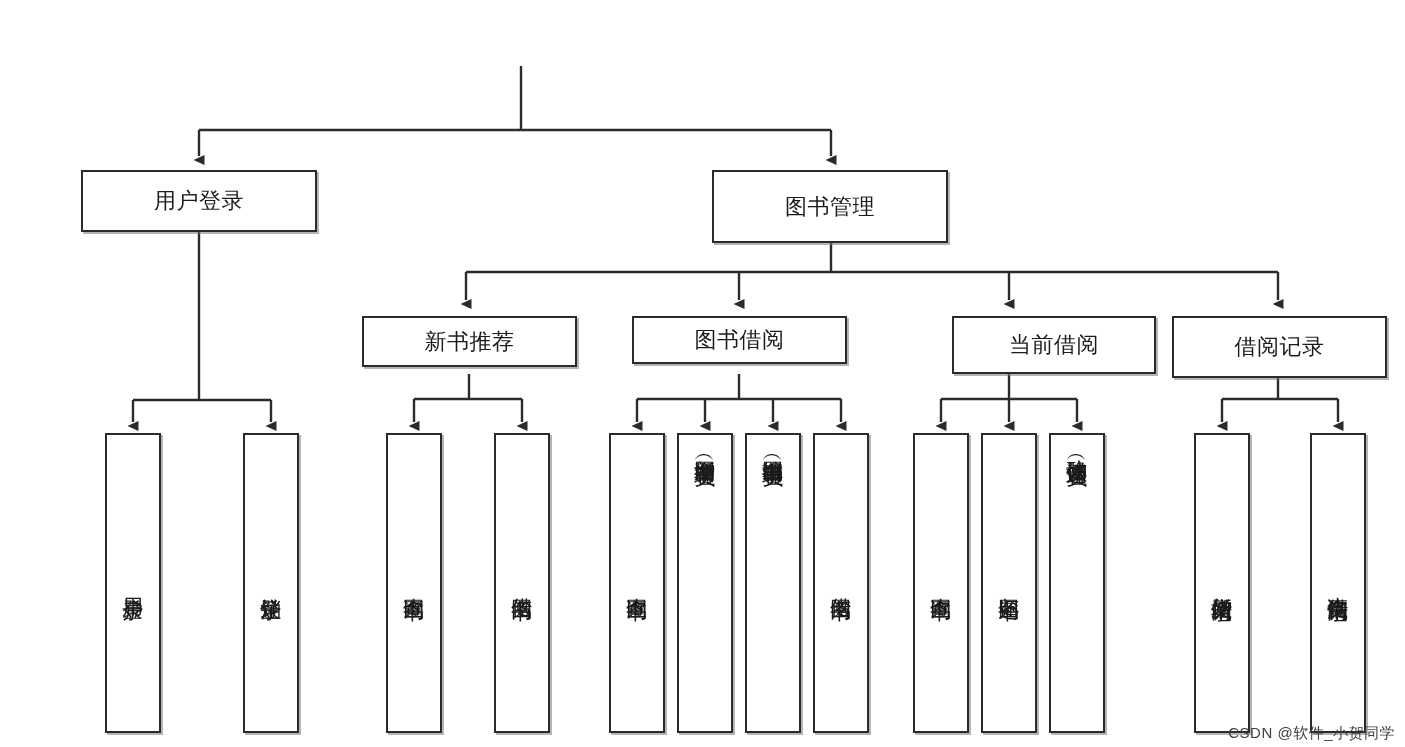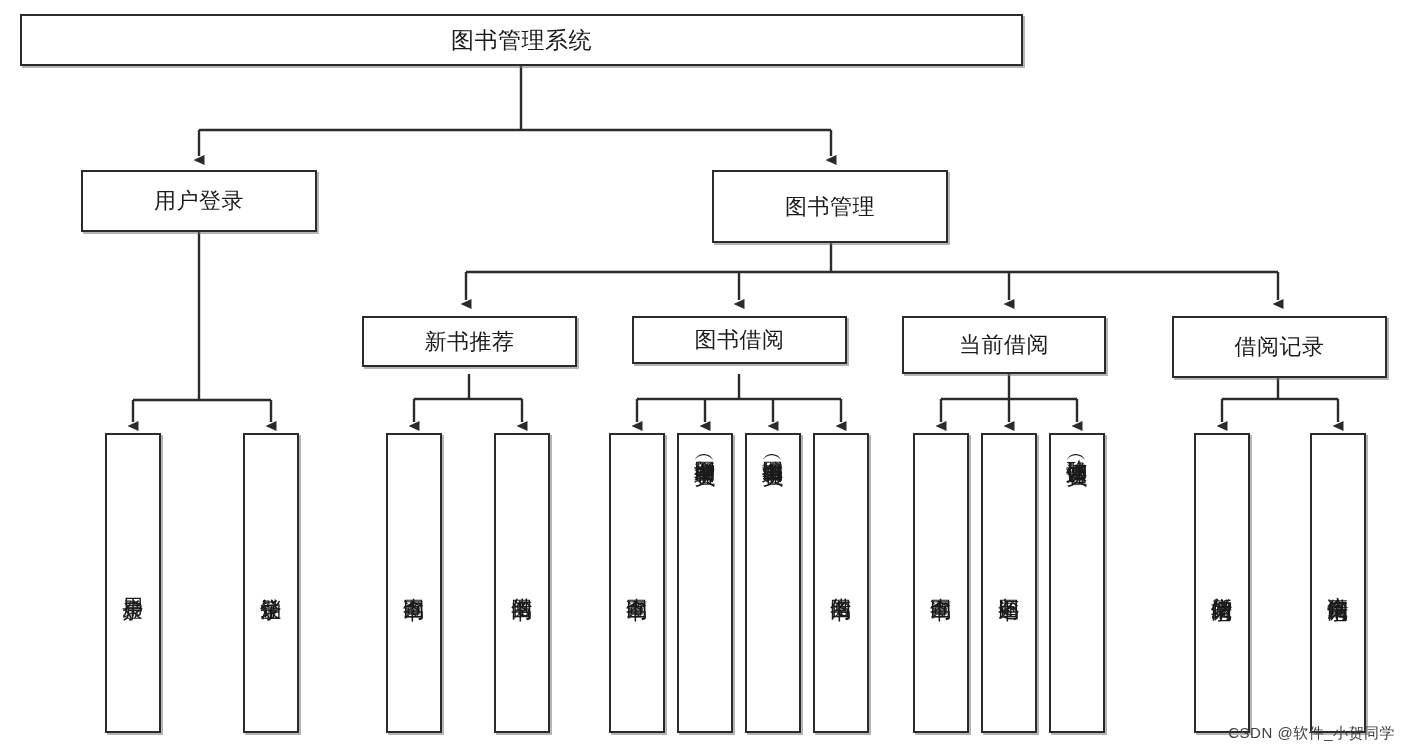"图书管理系统" div.node { html: <div> <span>图书管理系统</span> </div> -> none }
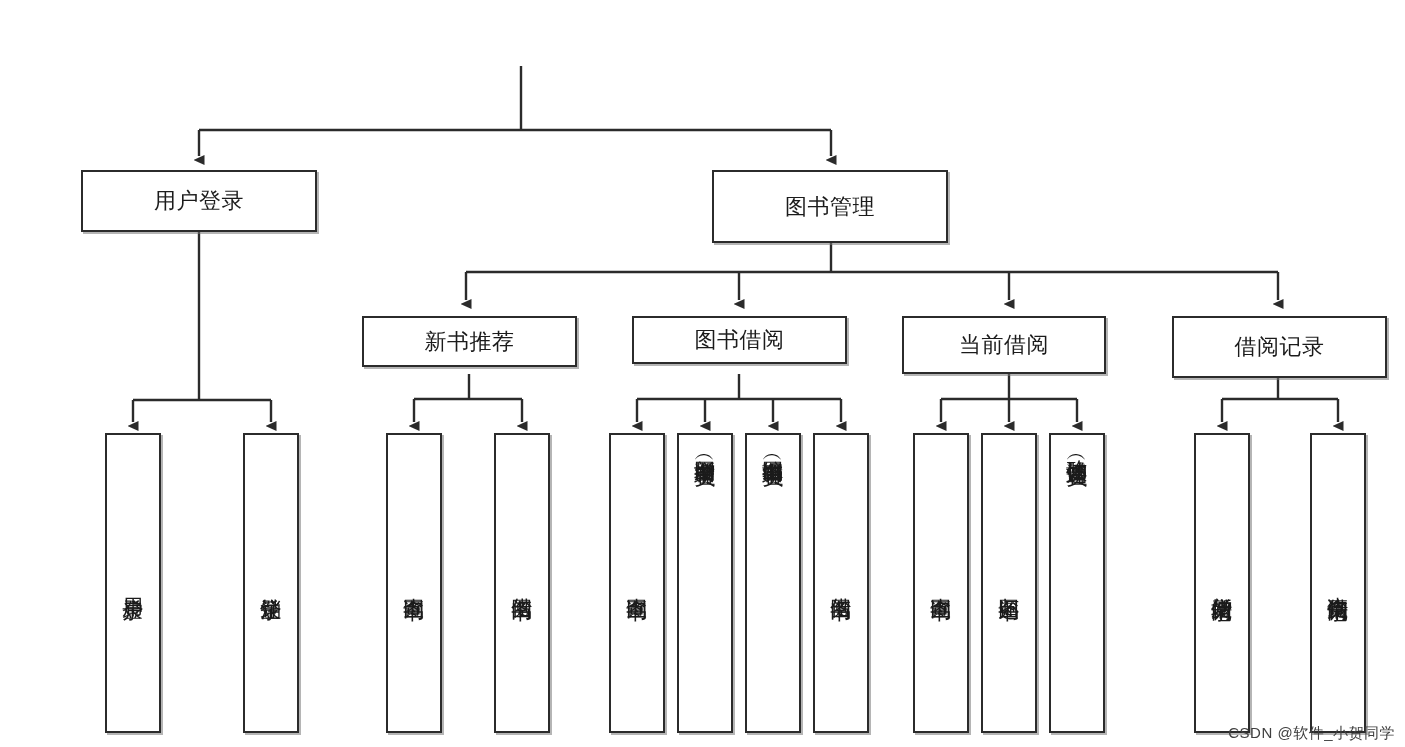"当前借阅" div.node { left: 902px -> 952px }
